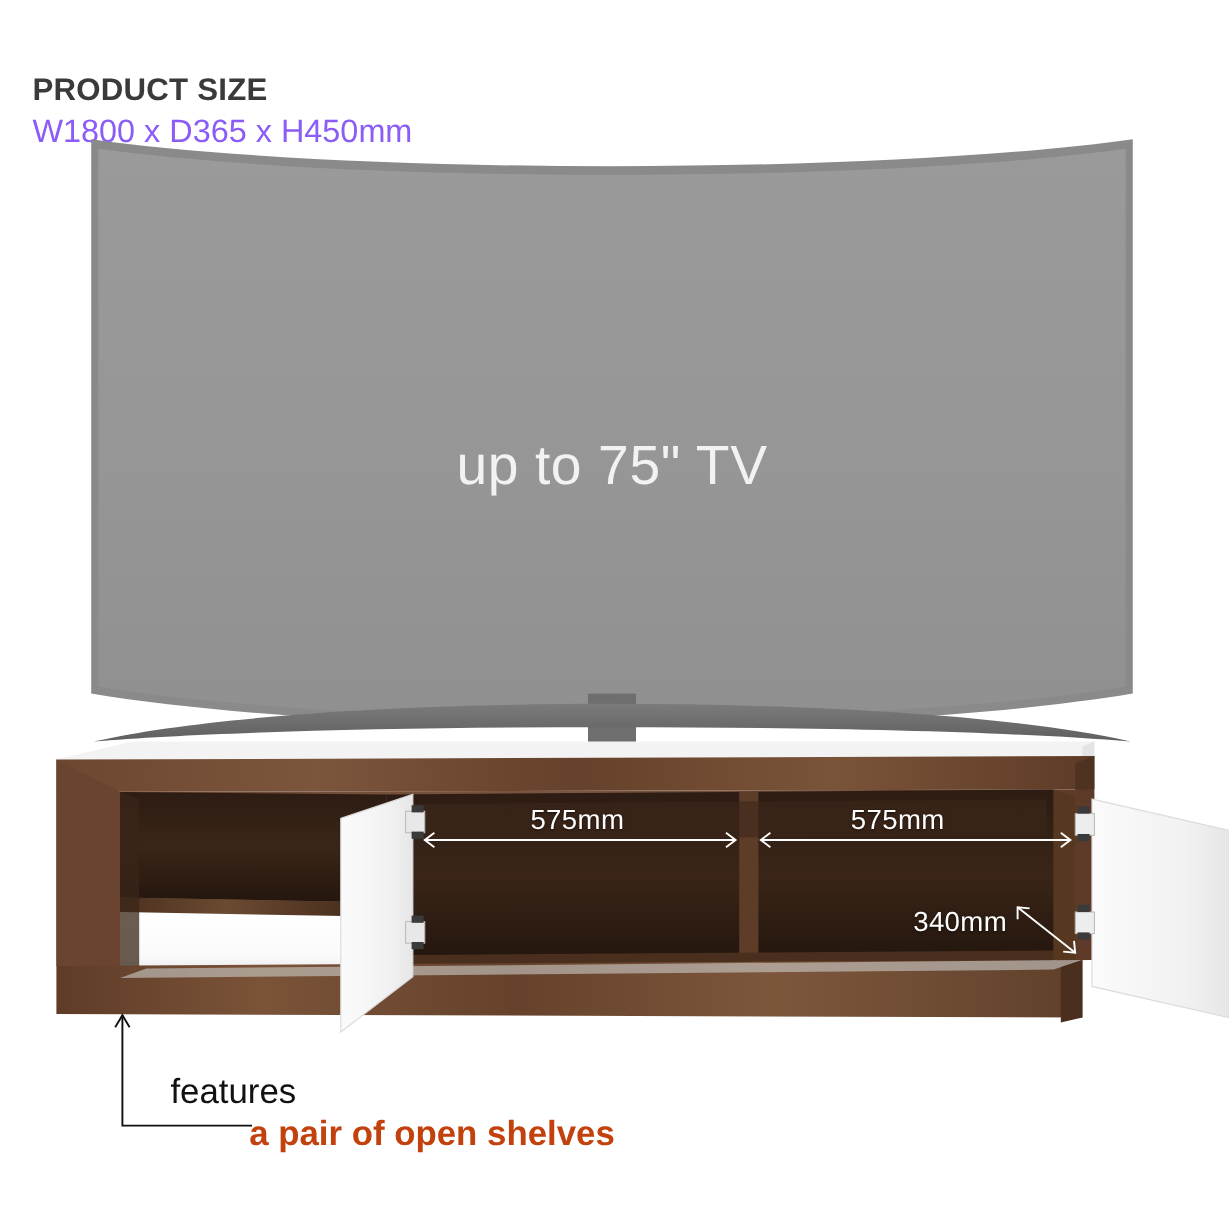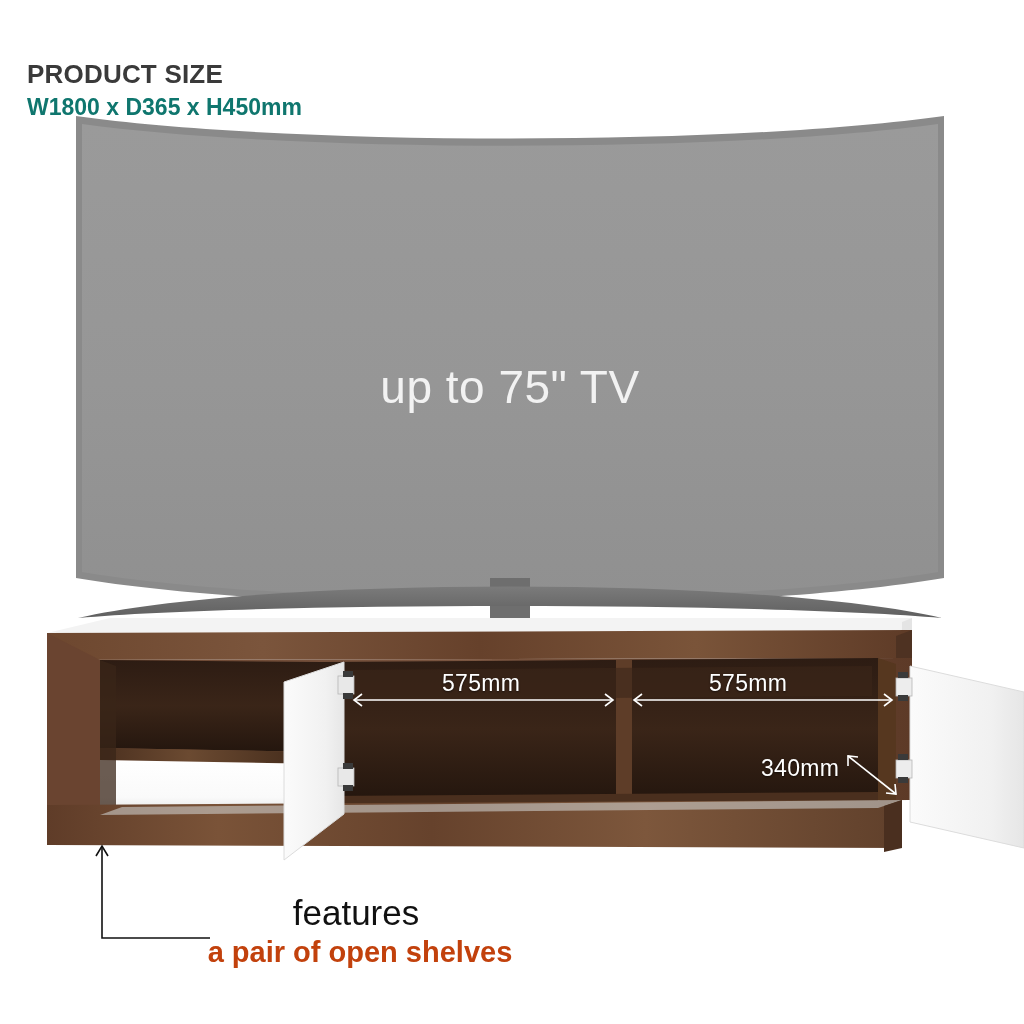"W1800 x D365 x H450mm" .hdr-sub { color: #0f766e -> #8b5cf6; font-size: 23px -> 27px; font-weight: bold -> normal }
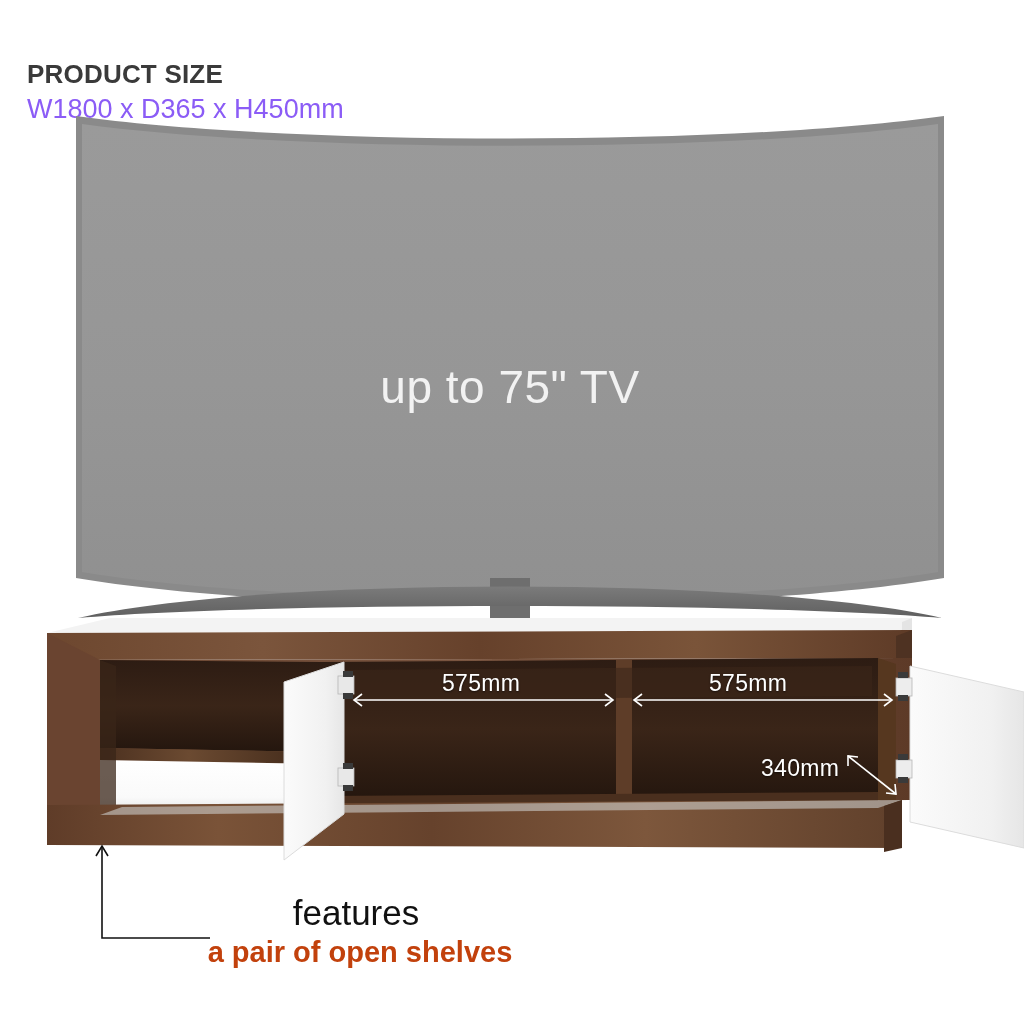"features" .callout-1 { font-size: 35px -> 29px; text-align: center -> none }
